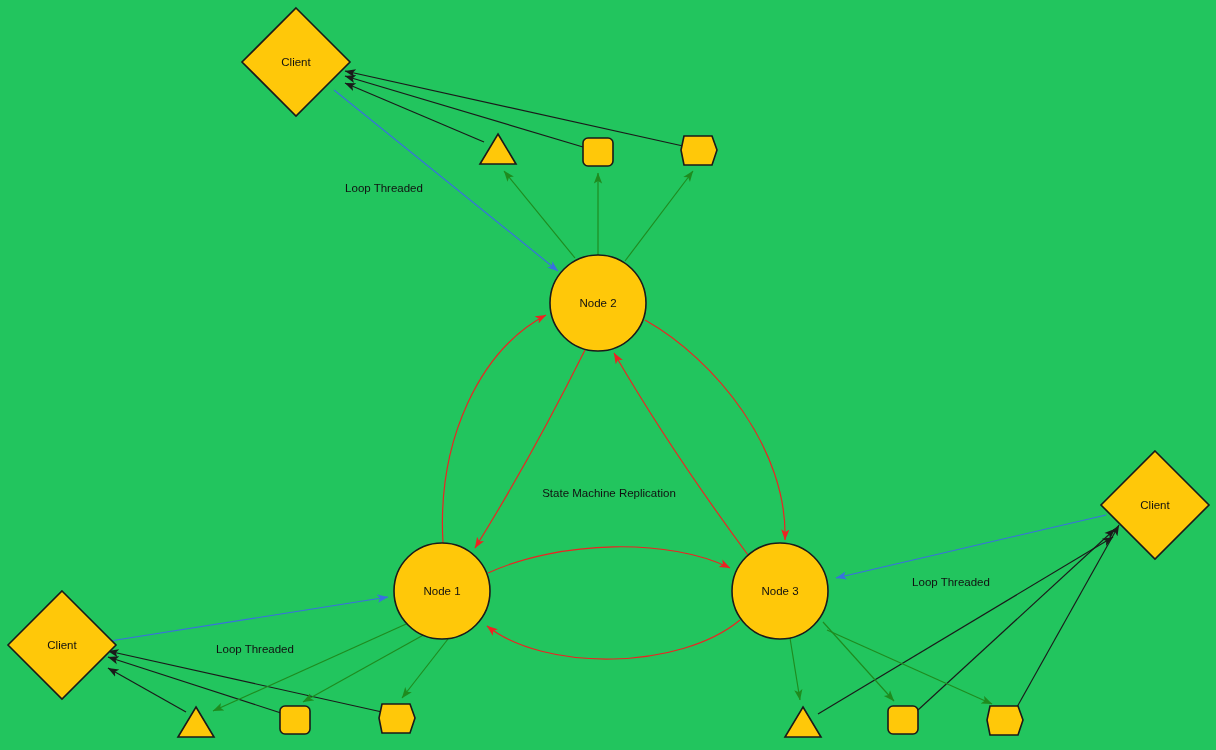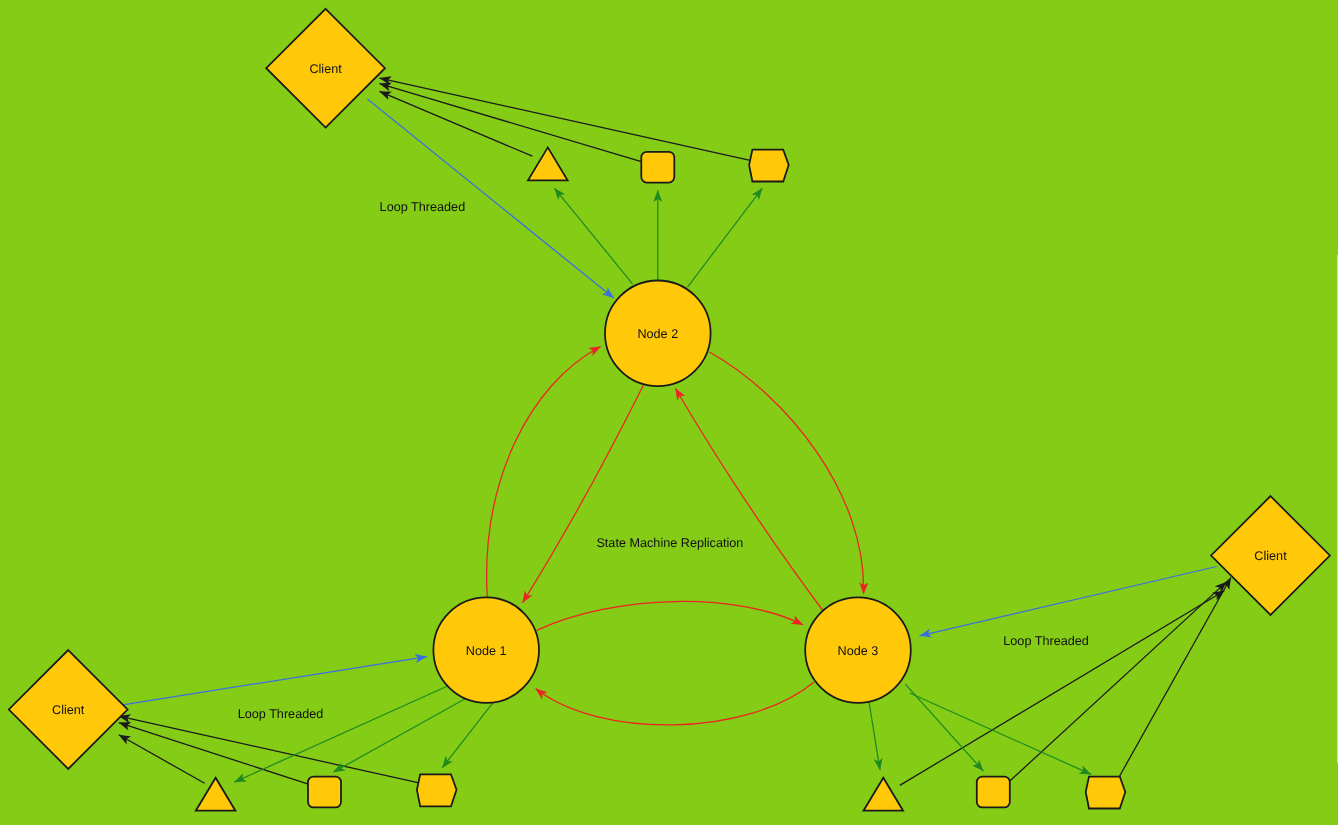"Client" #canvas-wrap { background: #84cc16 -> #22c55e }
